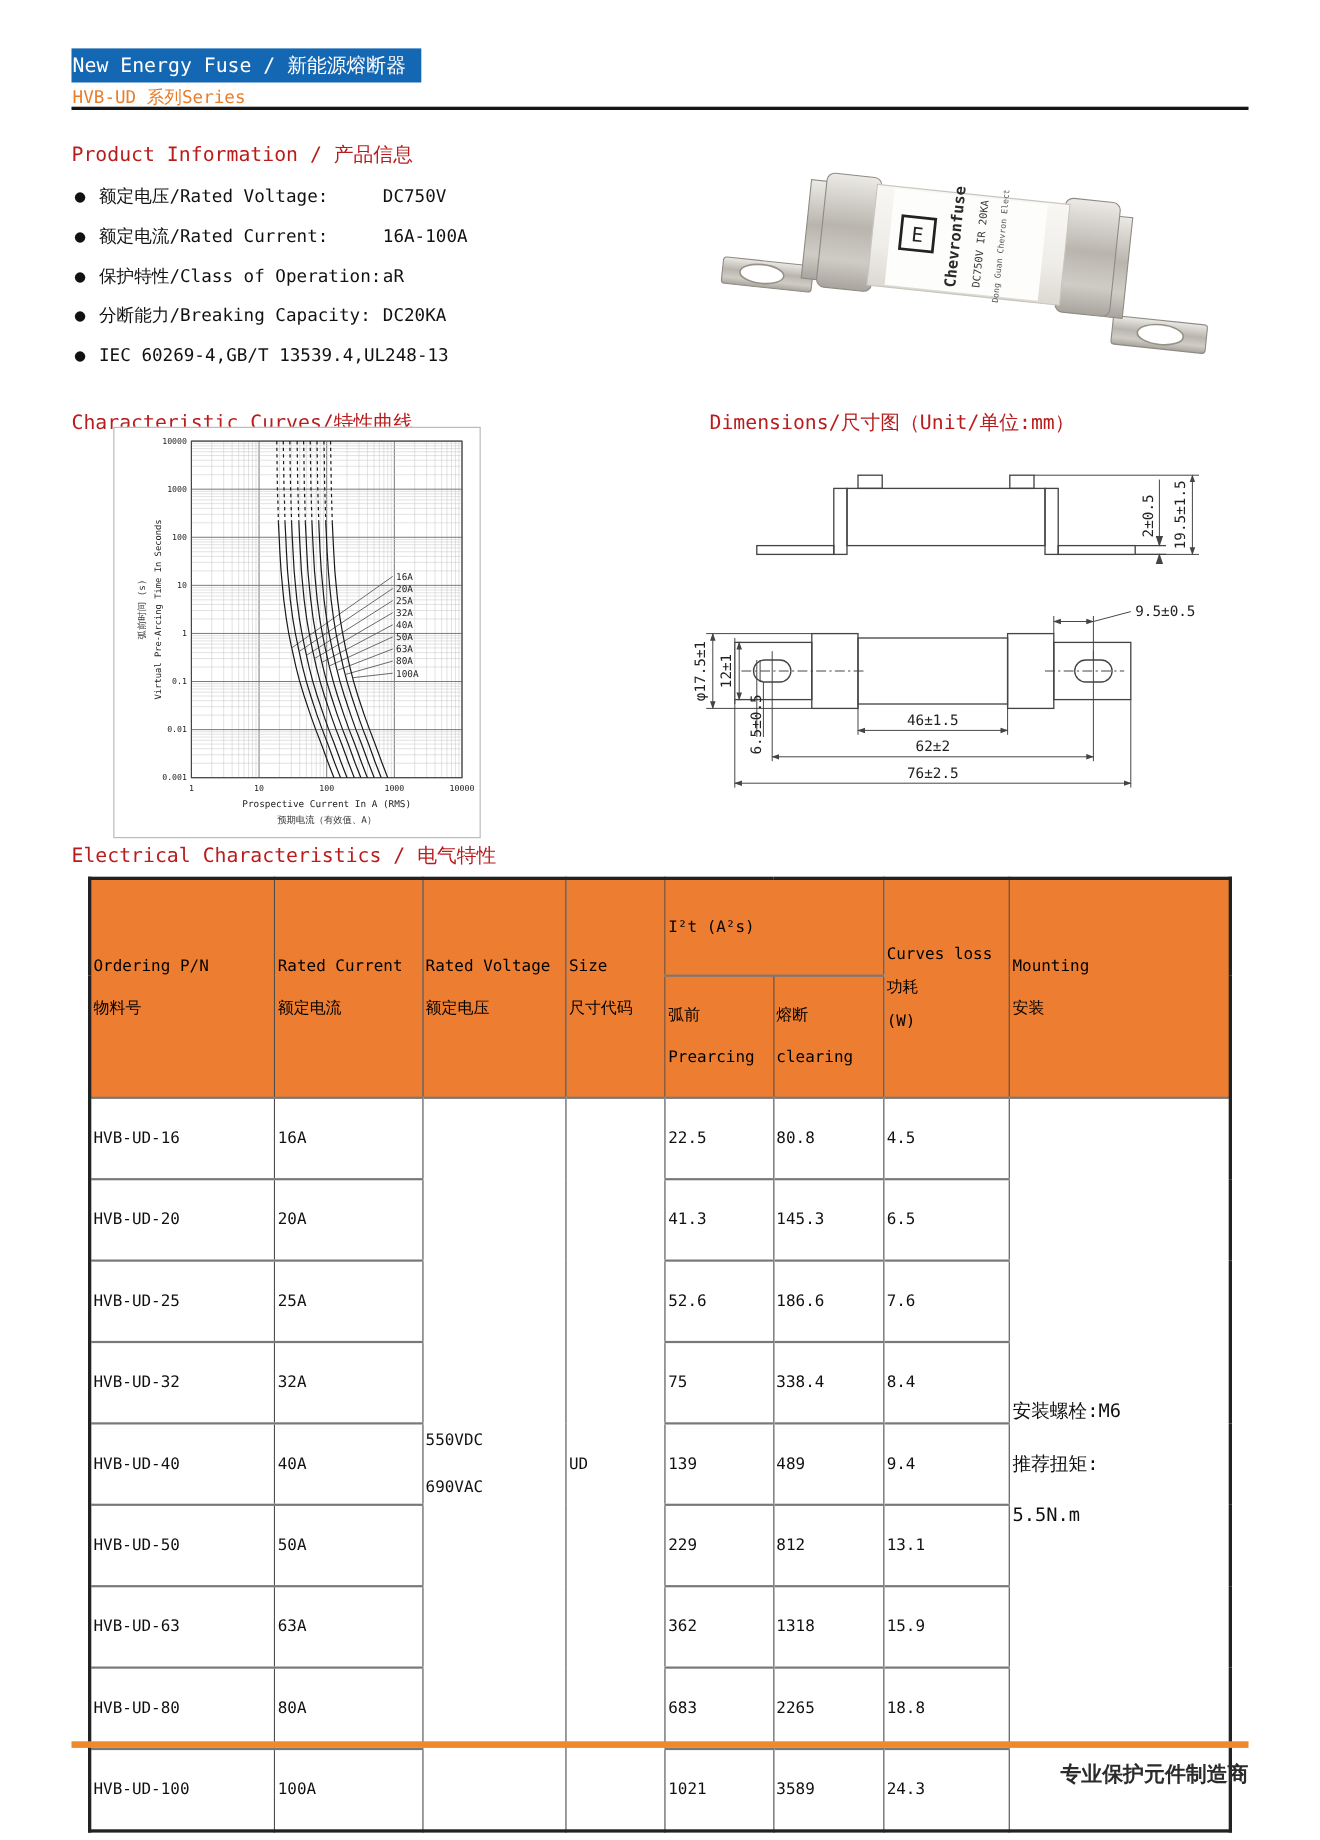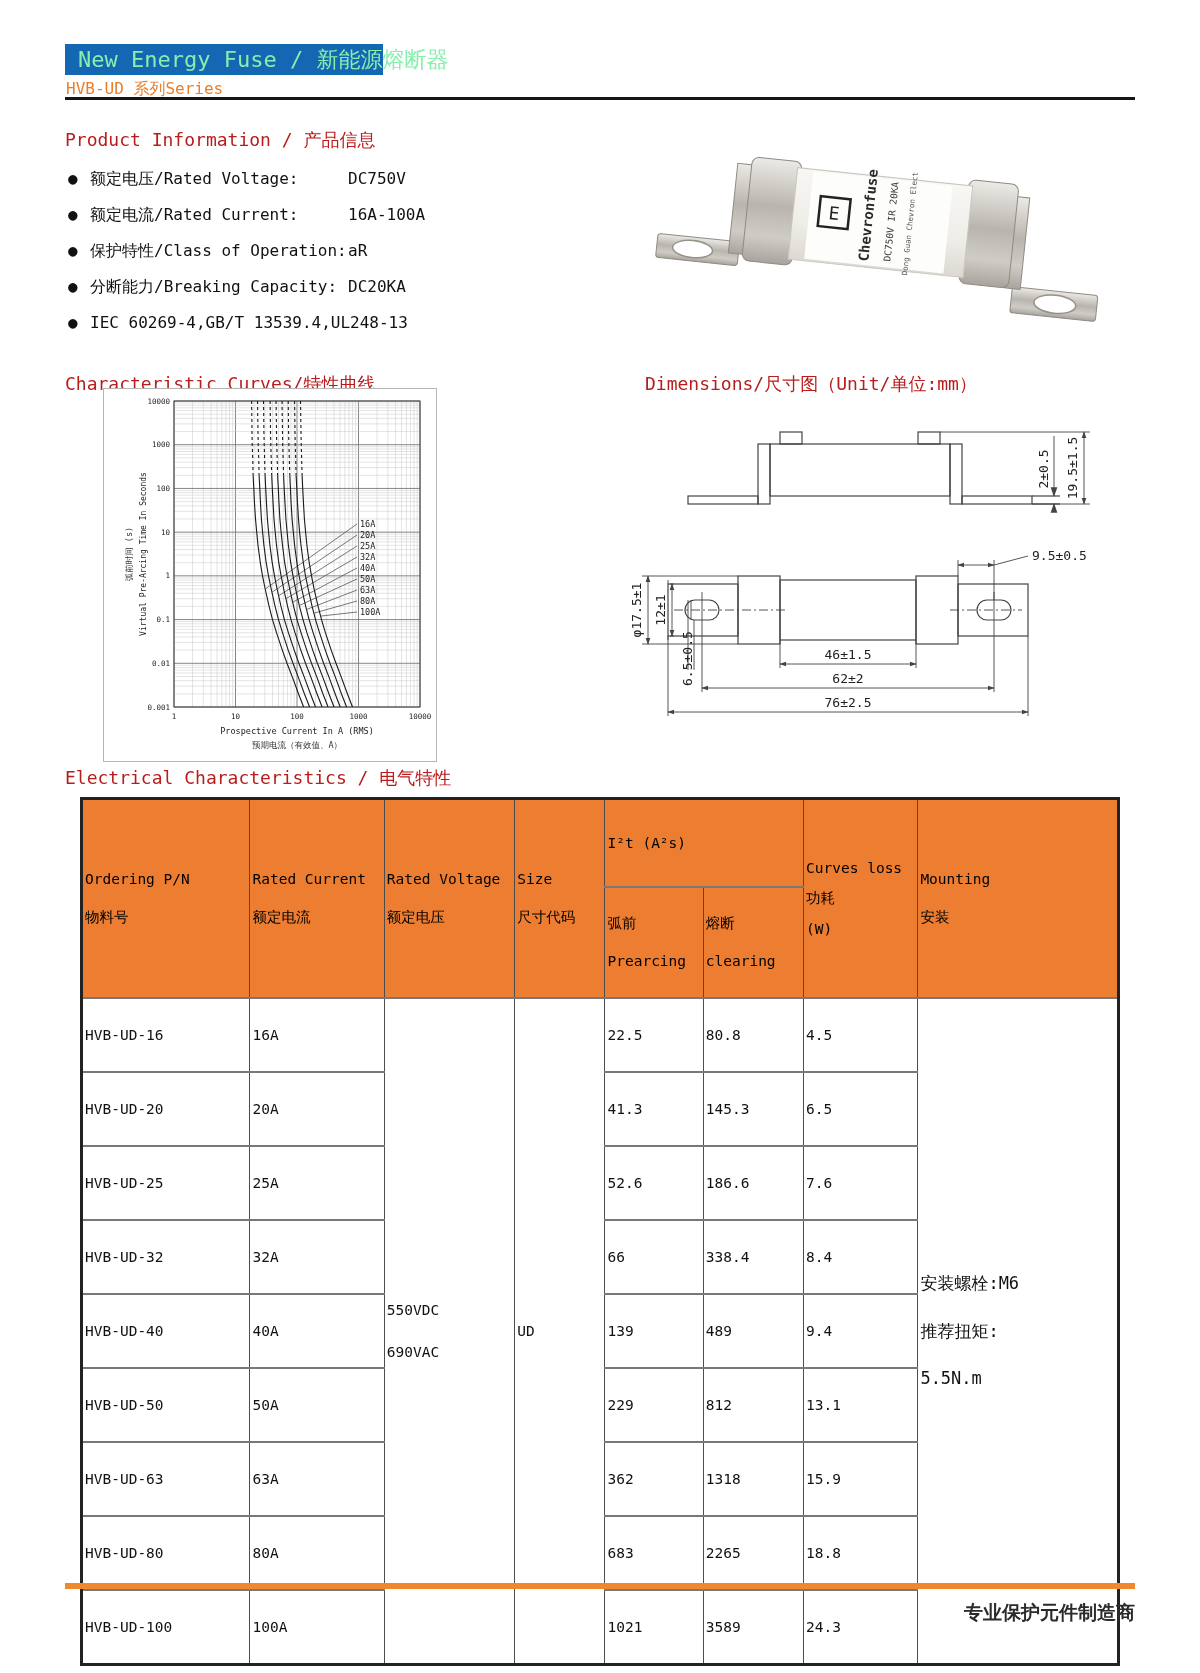"New Energy Fuse / 新能源熔断器" #banner { color: #86efac -> #ffffff; font-size: 22px -> 18px; padding-left: 13px -> 1px }
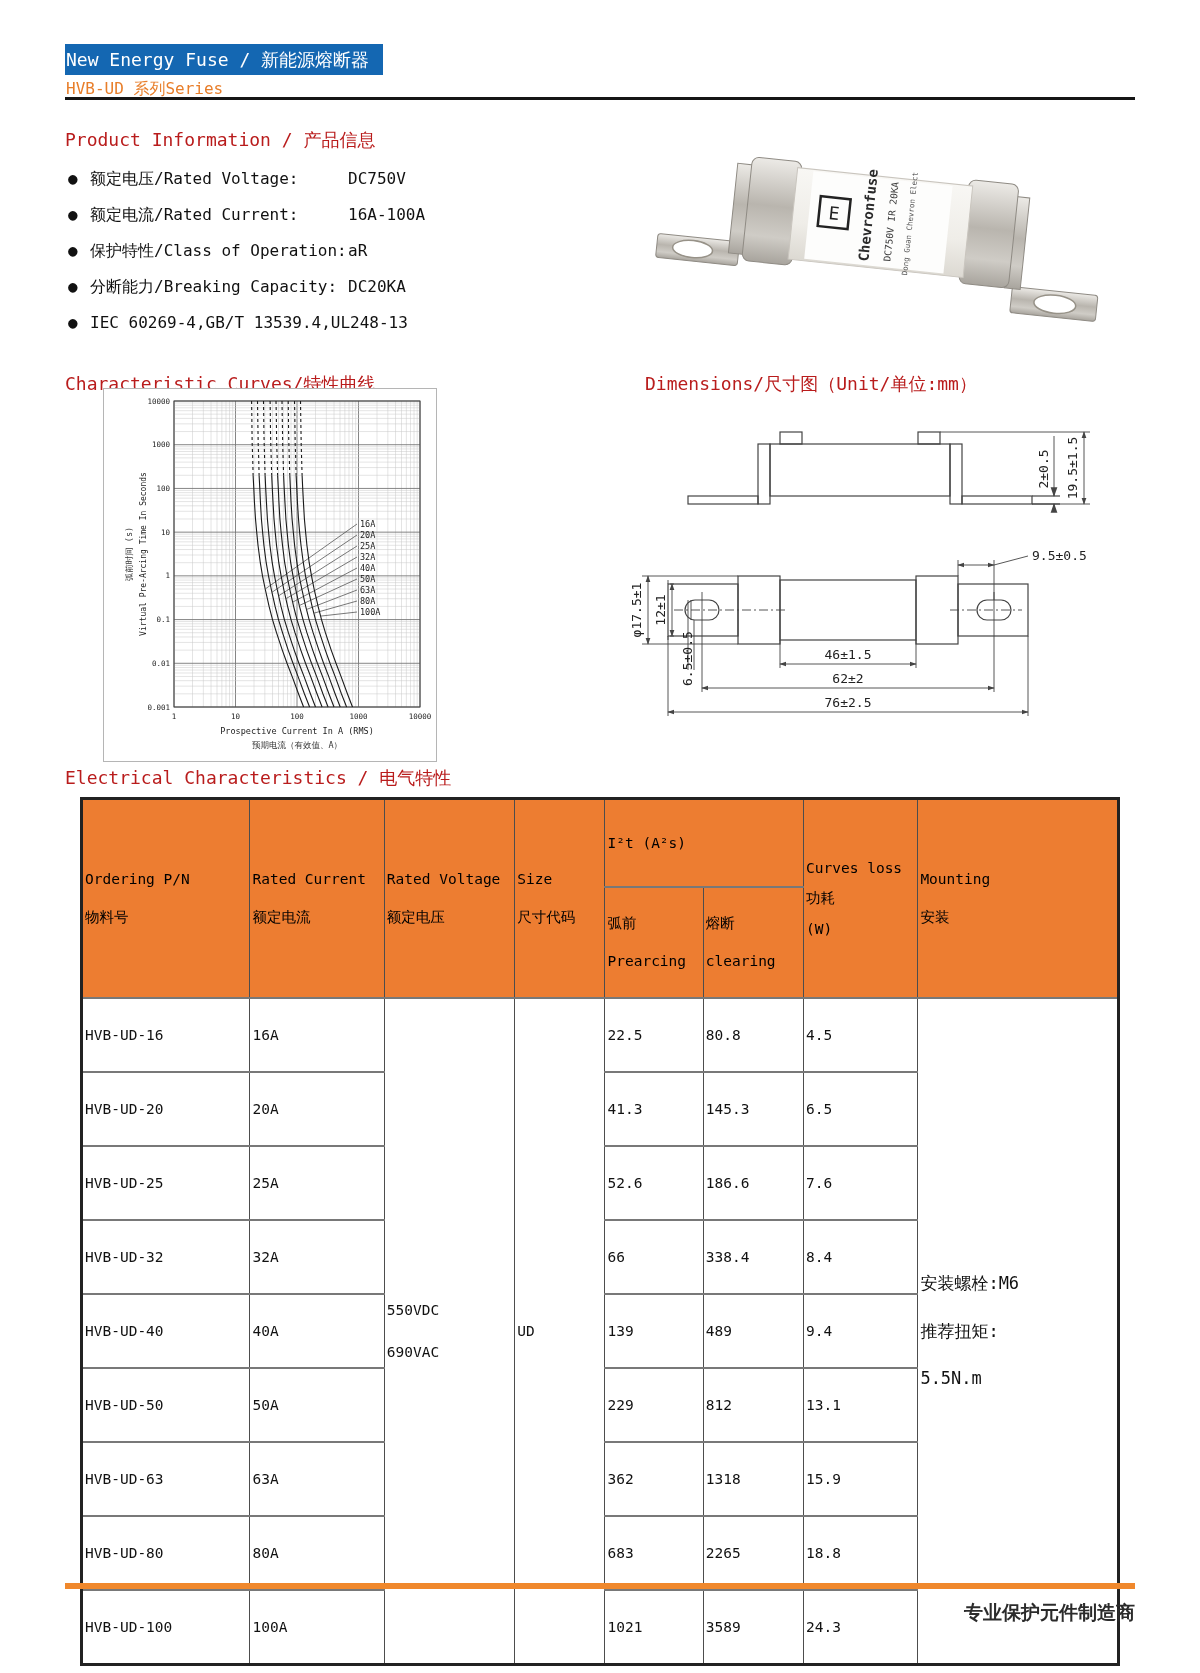"66" td { text: 66 -> 75 }
